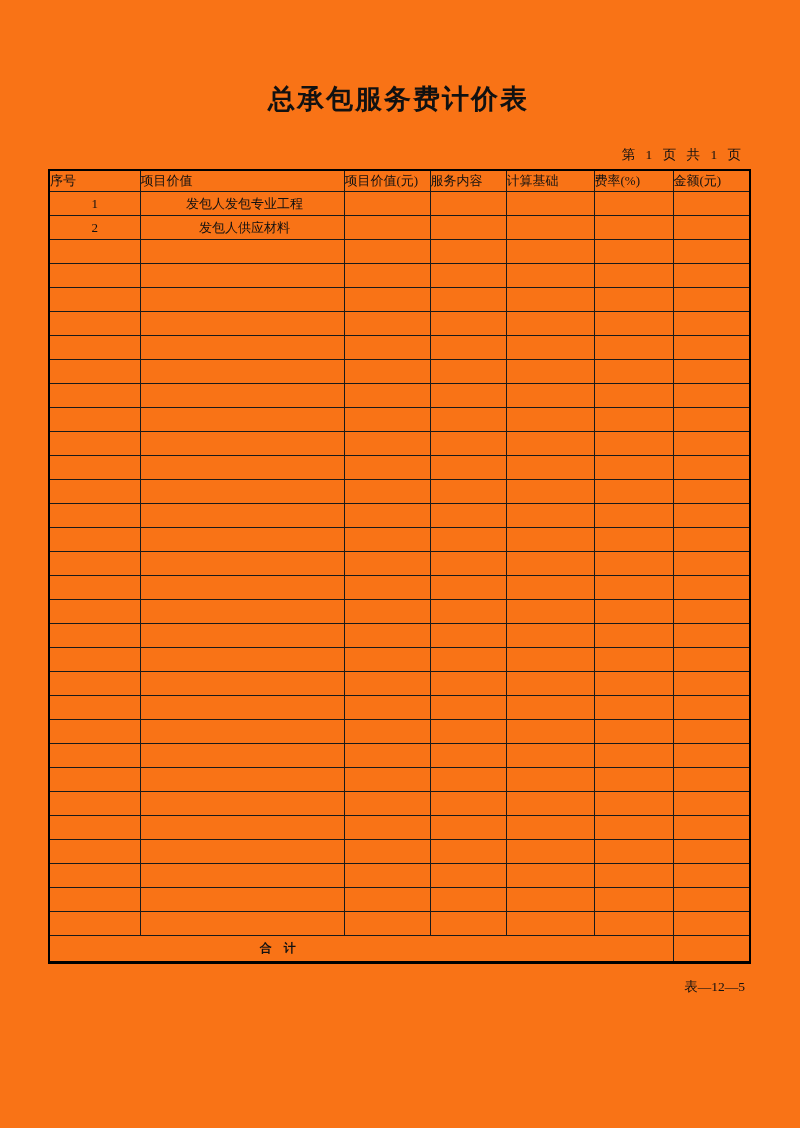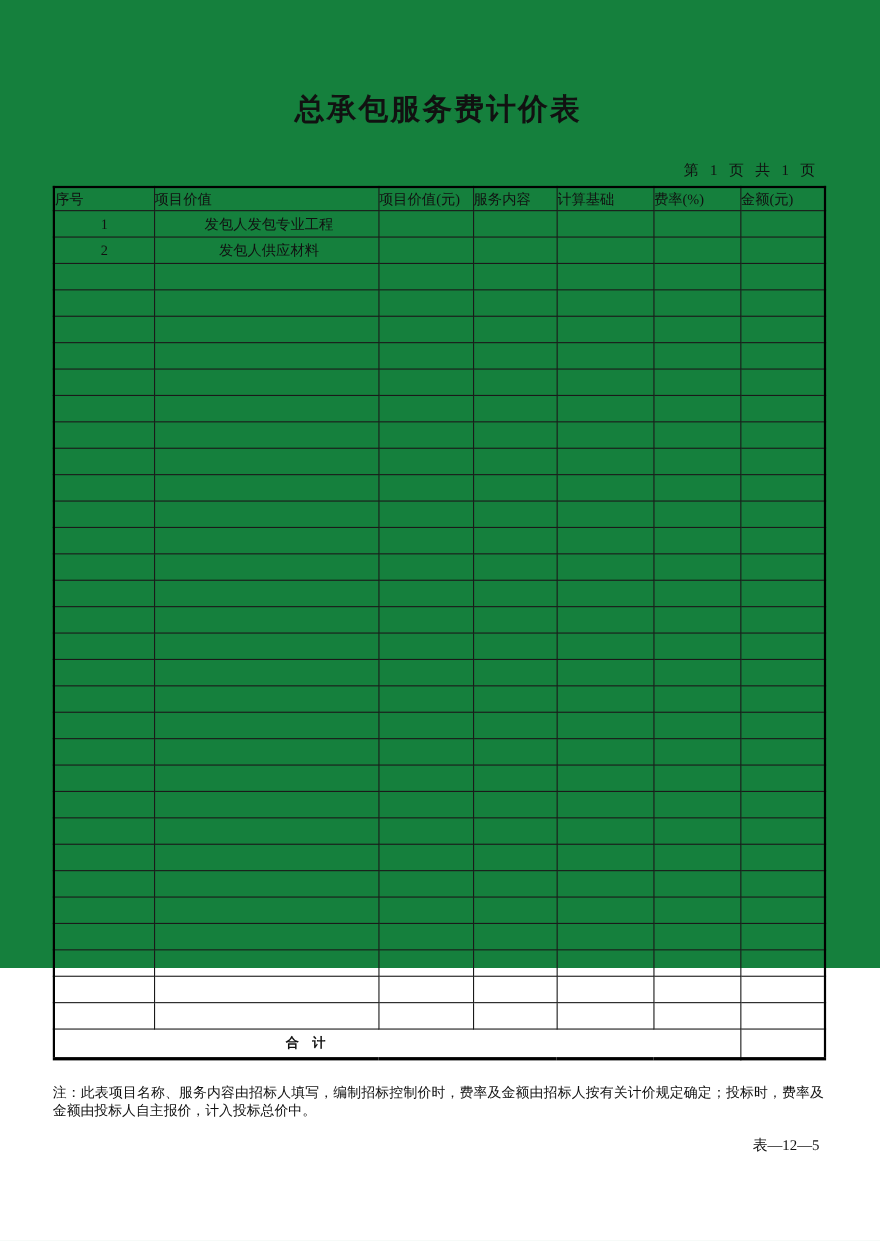"总承包服务费计价表" .page { background: #15803d -> #f97316; height: 880px -> 1128px }
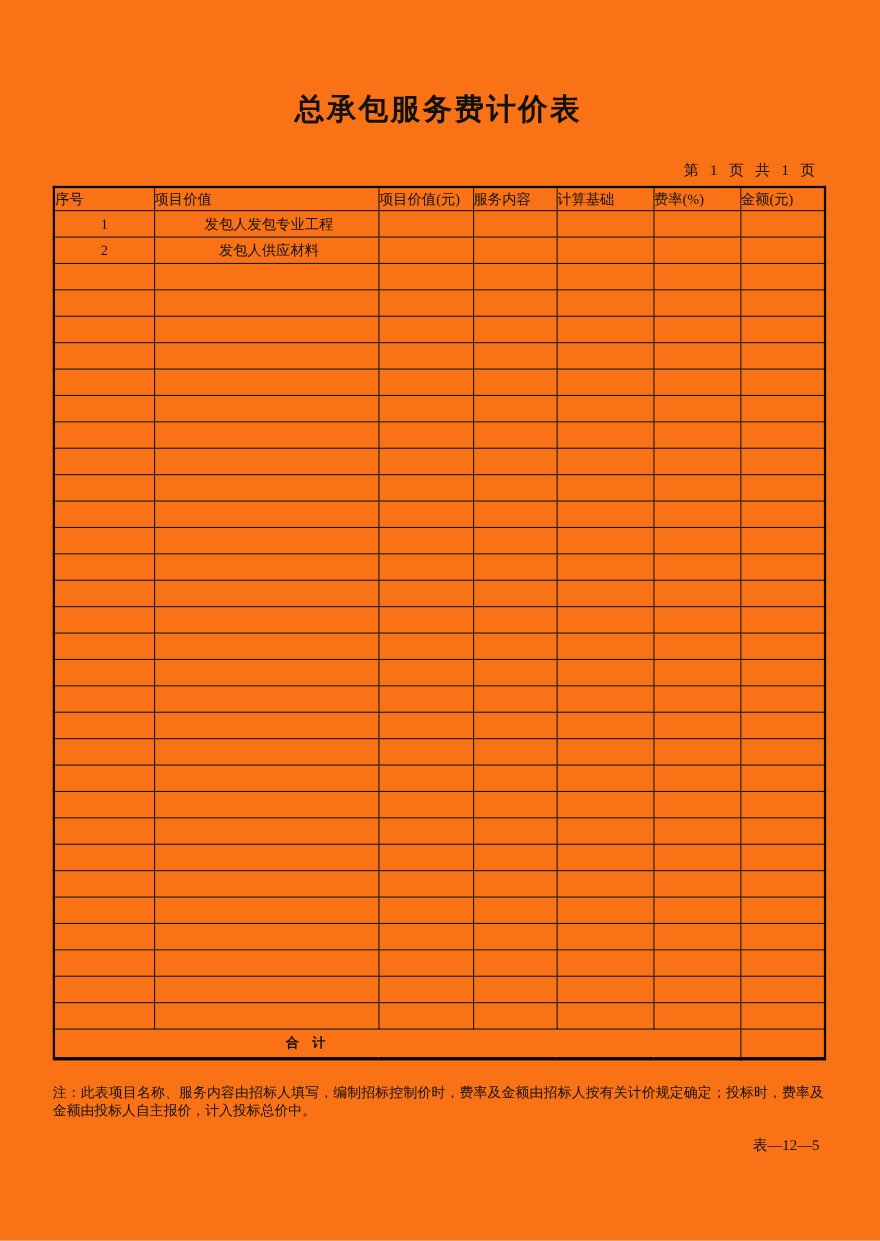"注：此表项目名称、服务内容由招标人填写，编制招标控制价时，费率及金额由招标人按有" p.doc-note { html: <p>注：此表项目名称、服务内容由招标人填写，编制招标控制价时，费率及金额由招标人按有关计价规定确定；投标时，费率及金额由投标人自主报价，计入投标总价中。</p> -> none }
